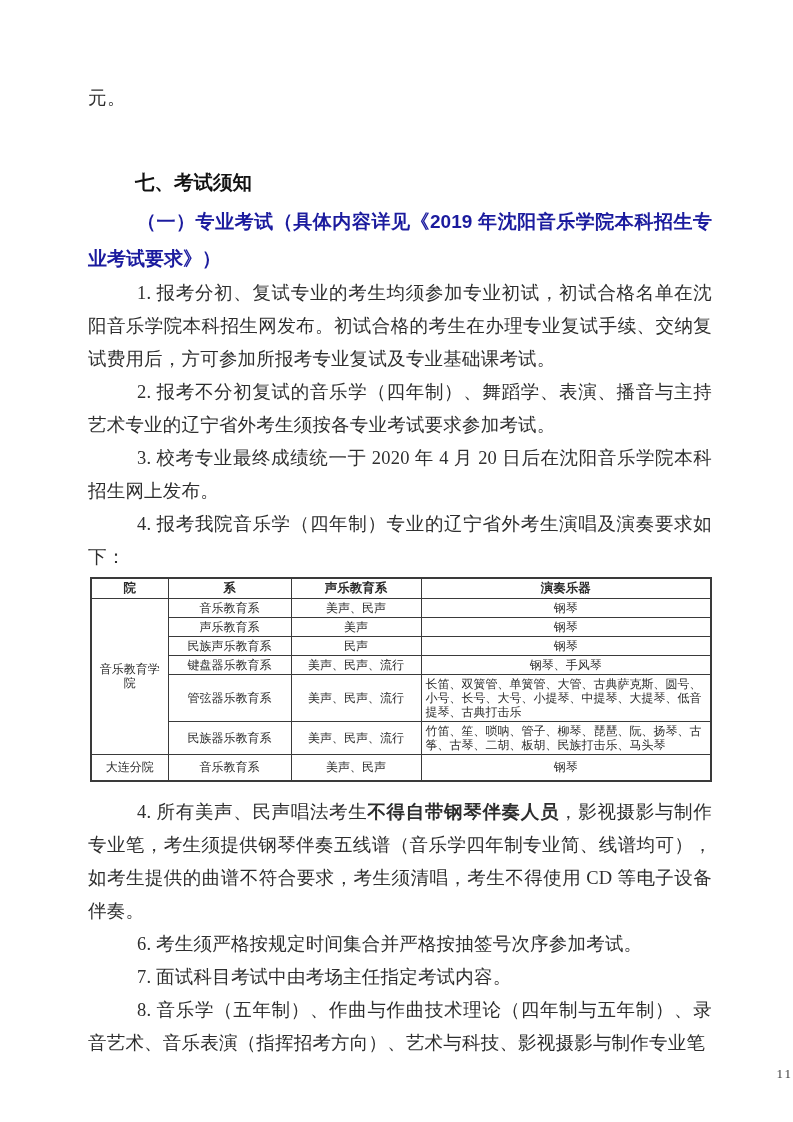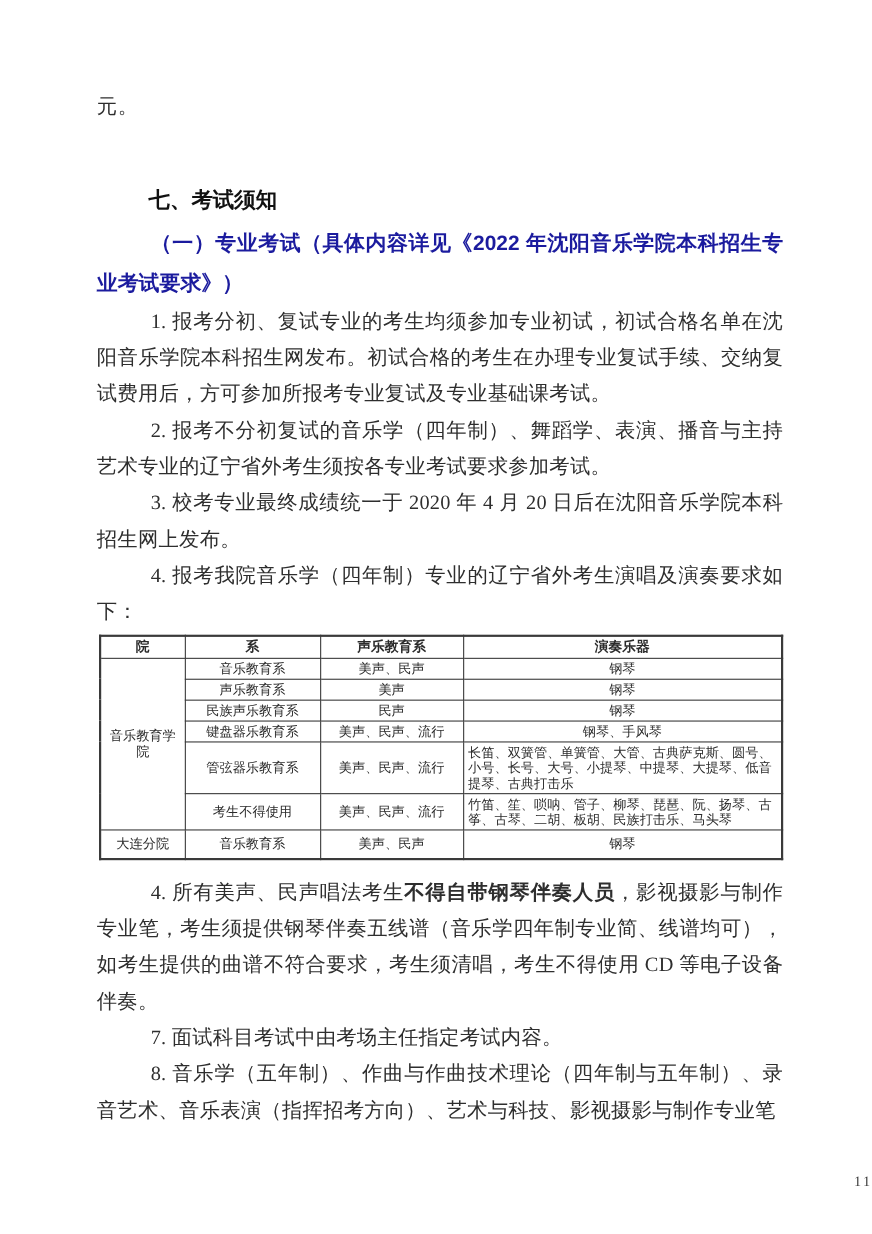"（一）专业考试（具体内容详见《2022 年沈阳音乐学院本科招生专业考试要求》）" p.subsection-heading { text: 2022 -> 2019 }
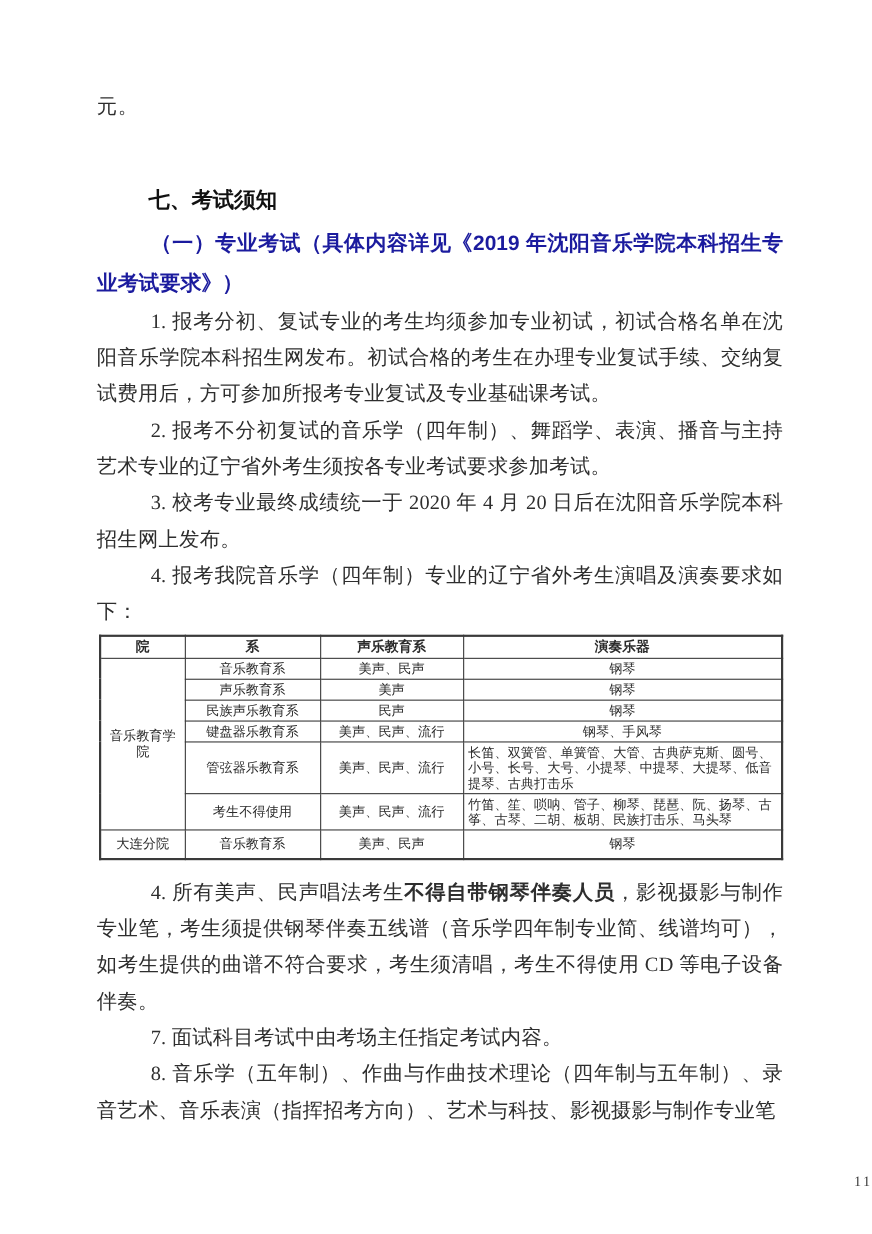"考生不得使用" td { text: 考生不得使用 -> 民族器乐教育系 }
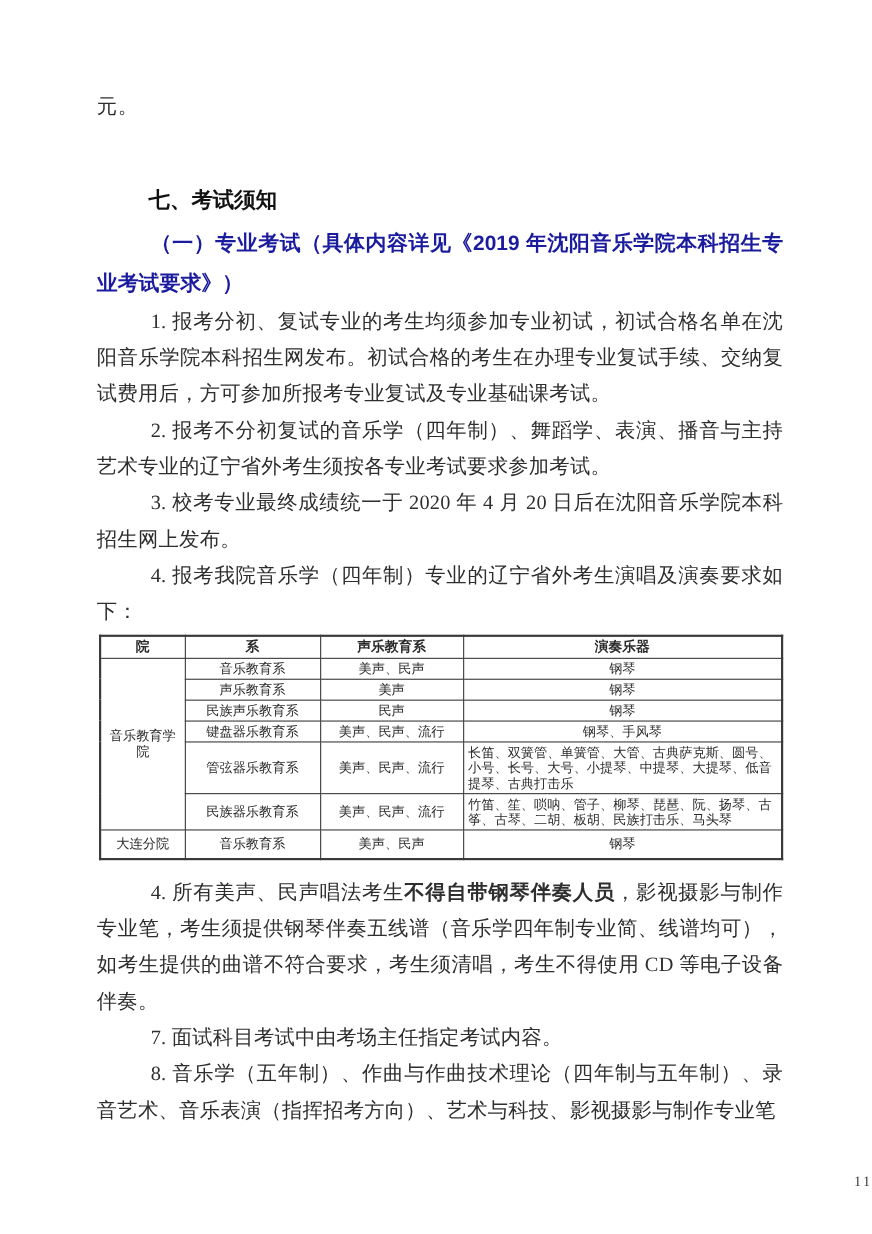"6. 考生须严格按规定时间集合并严格按抽签号次序参加考试。" p.para { html: none -> <p>6. 考生须严格按规定时间集合并严格按抽签号次序参加考试。</p> }
